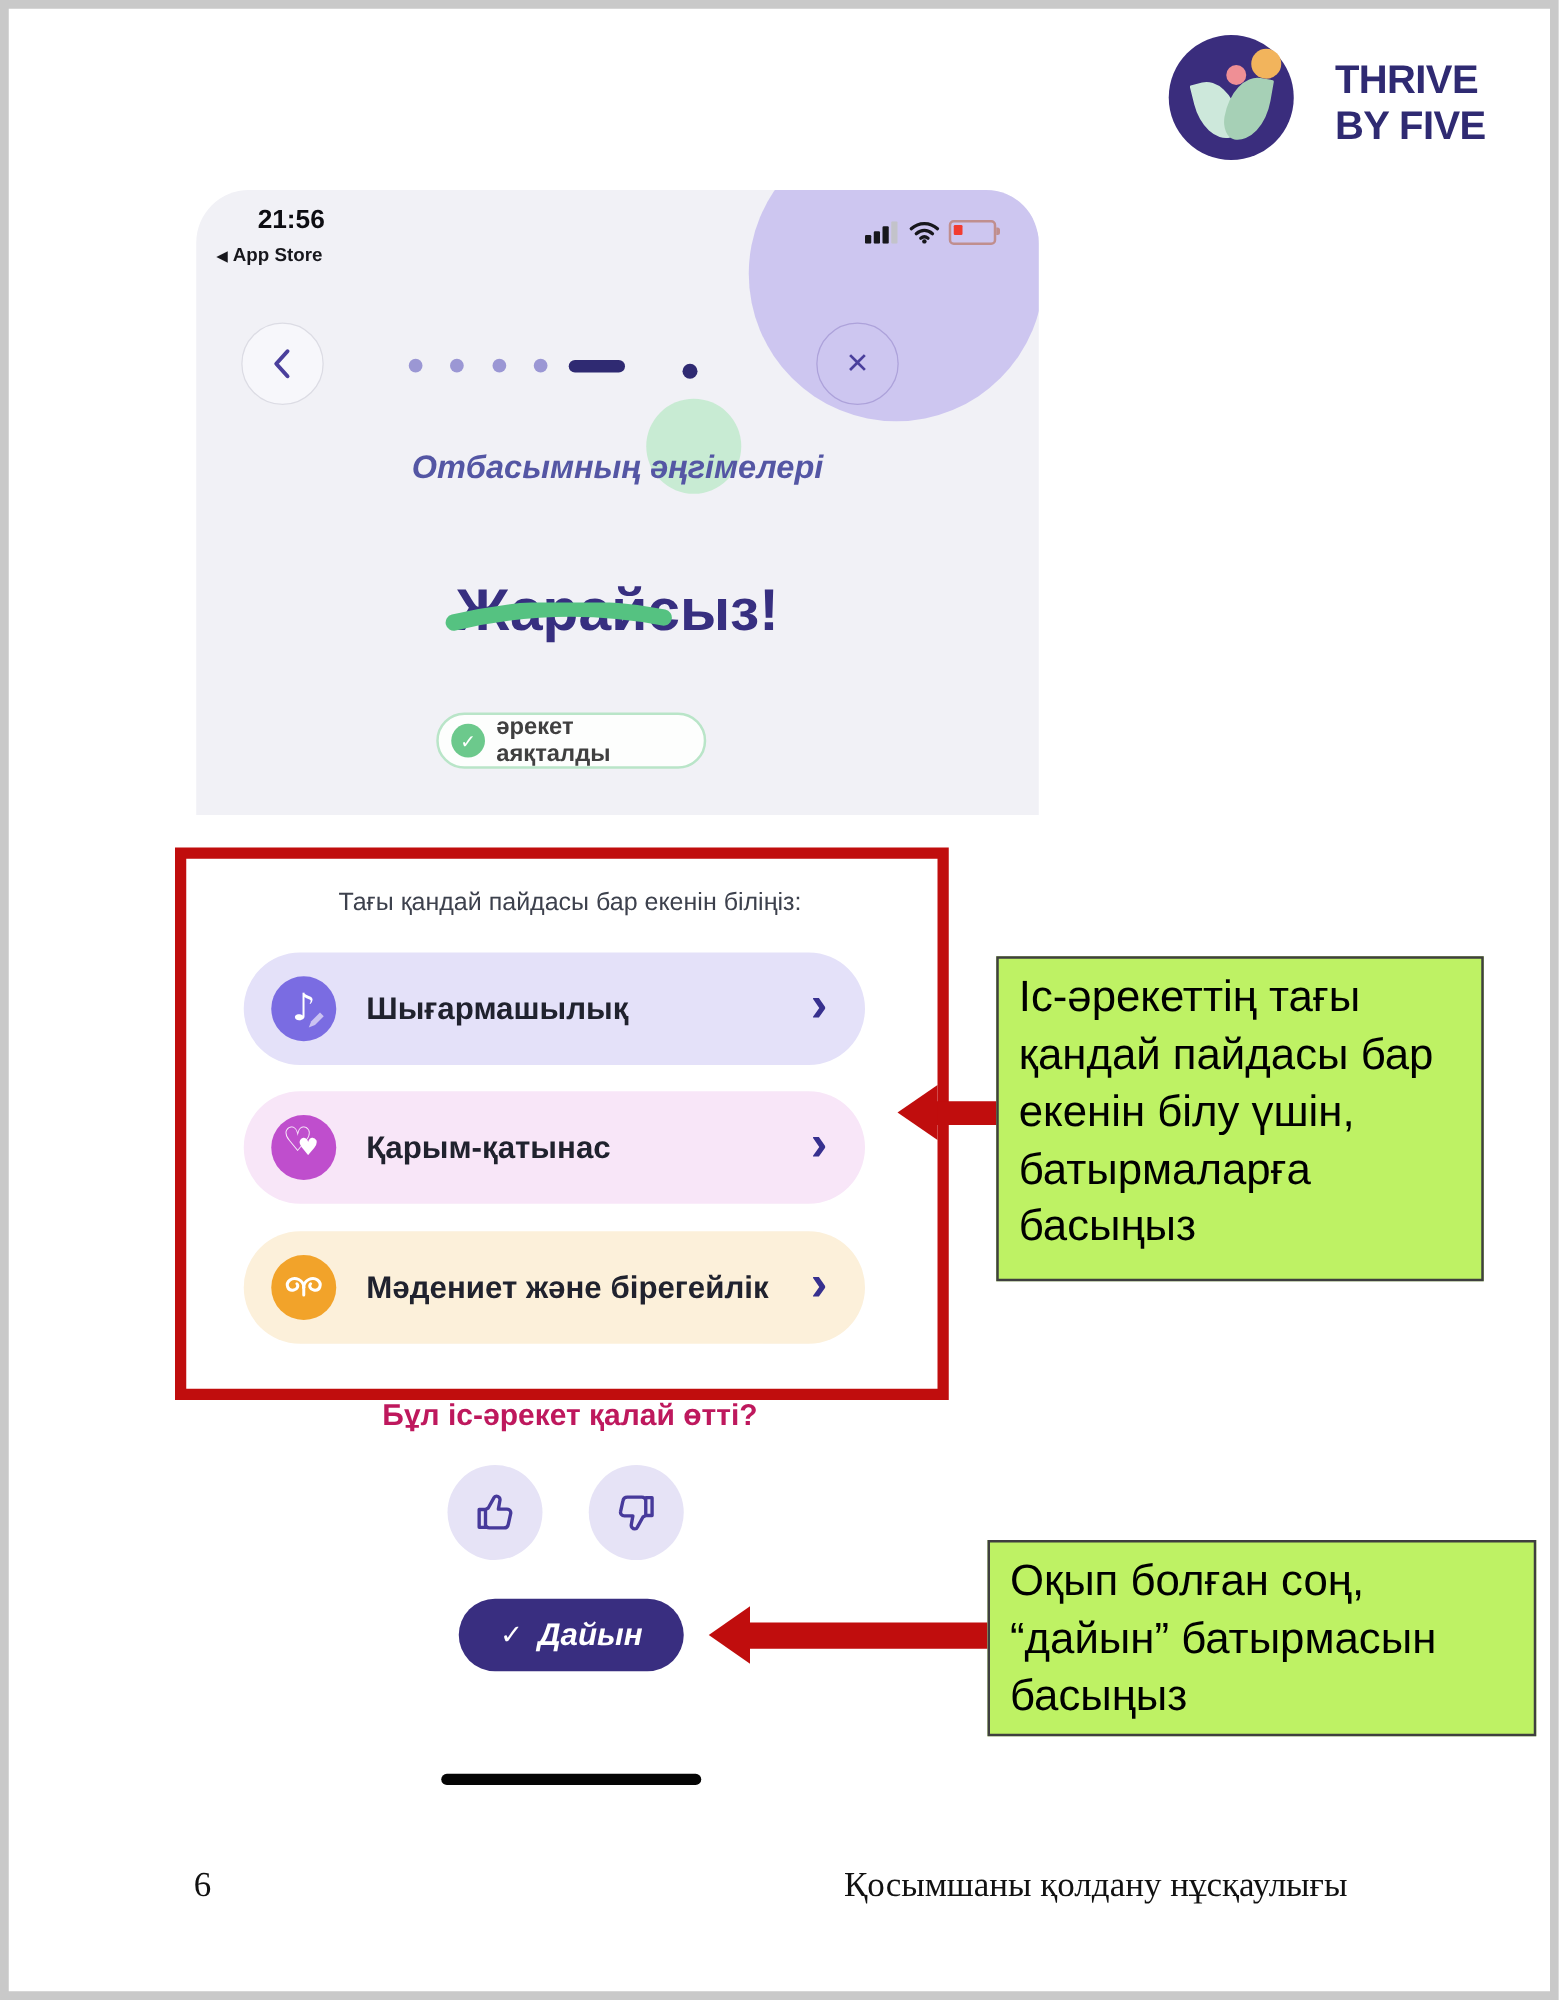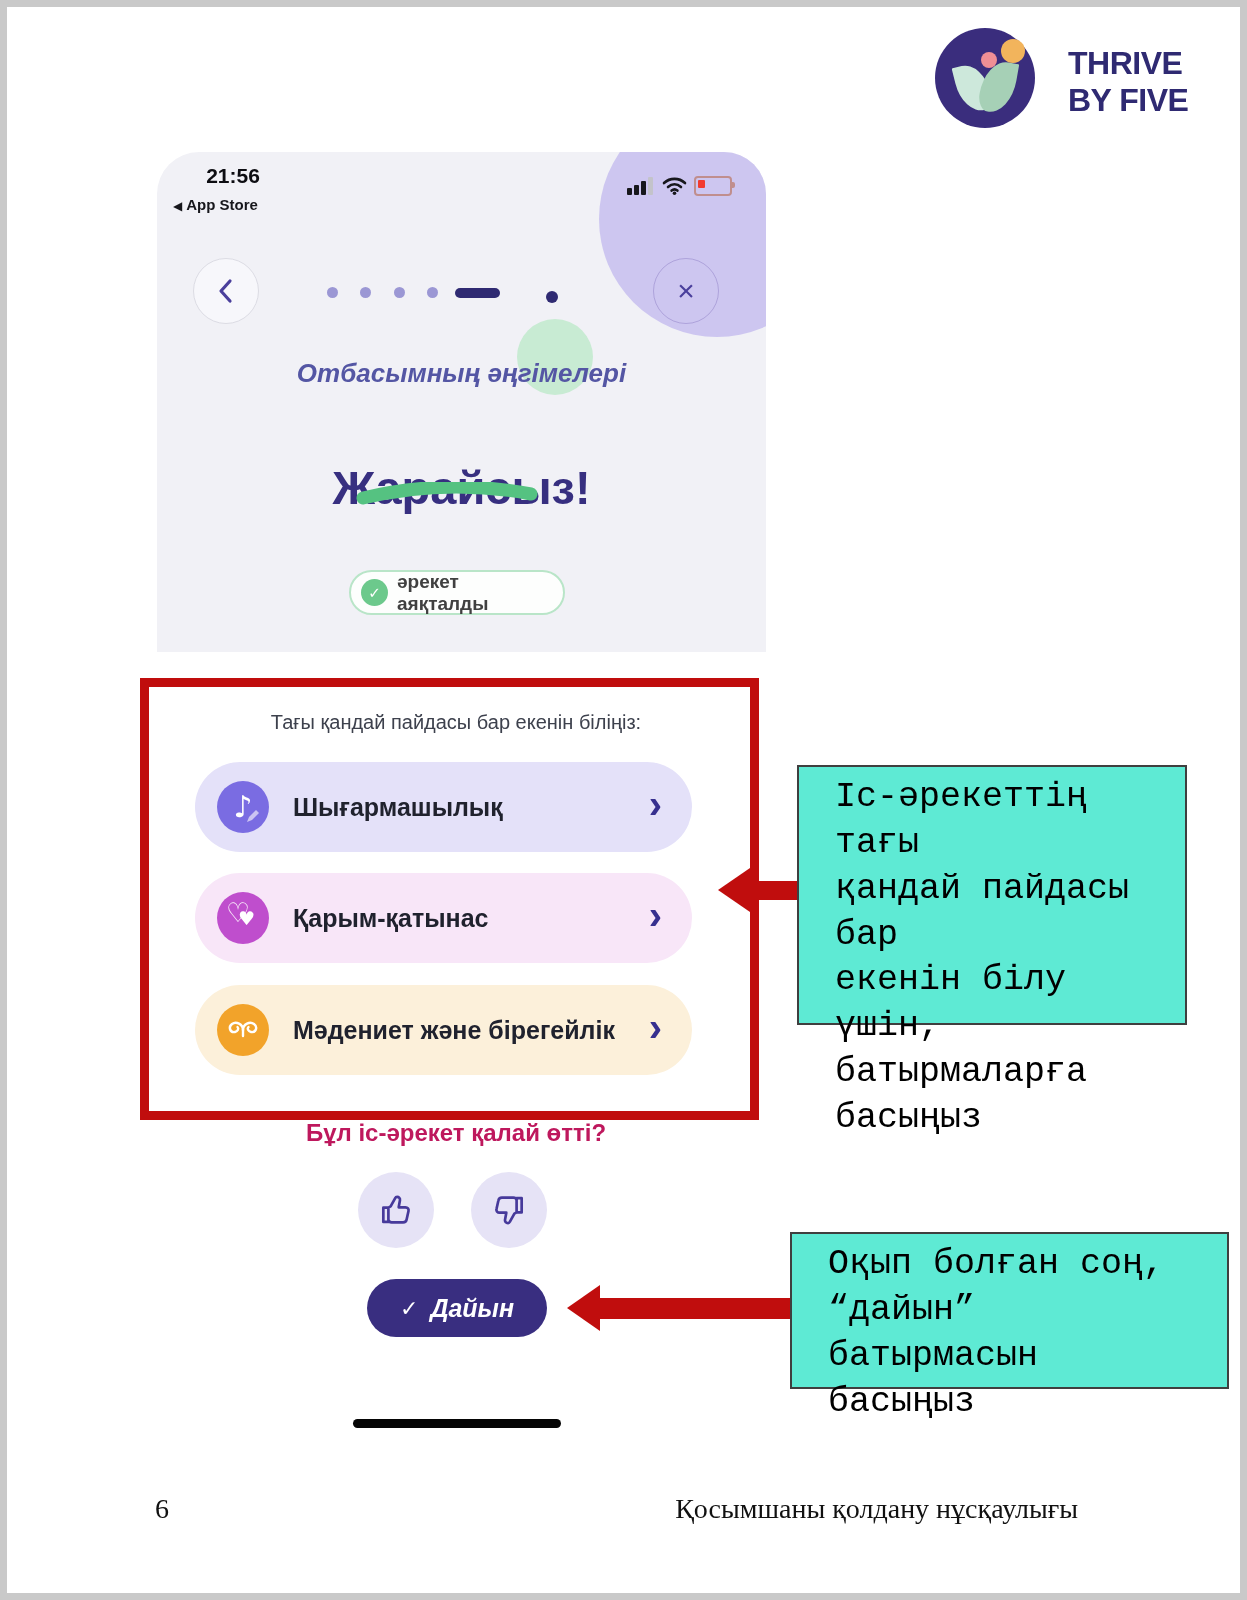"21:56" .hero { width: 609px -> 674px }
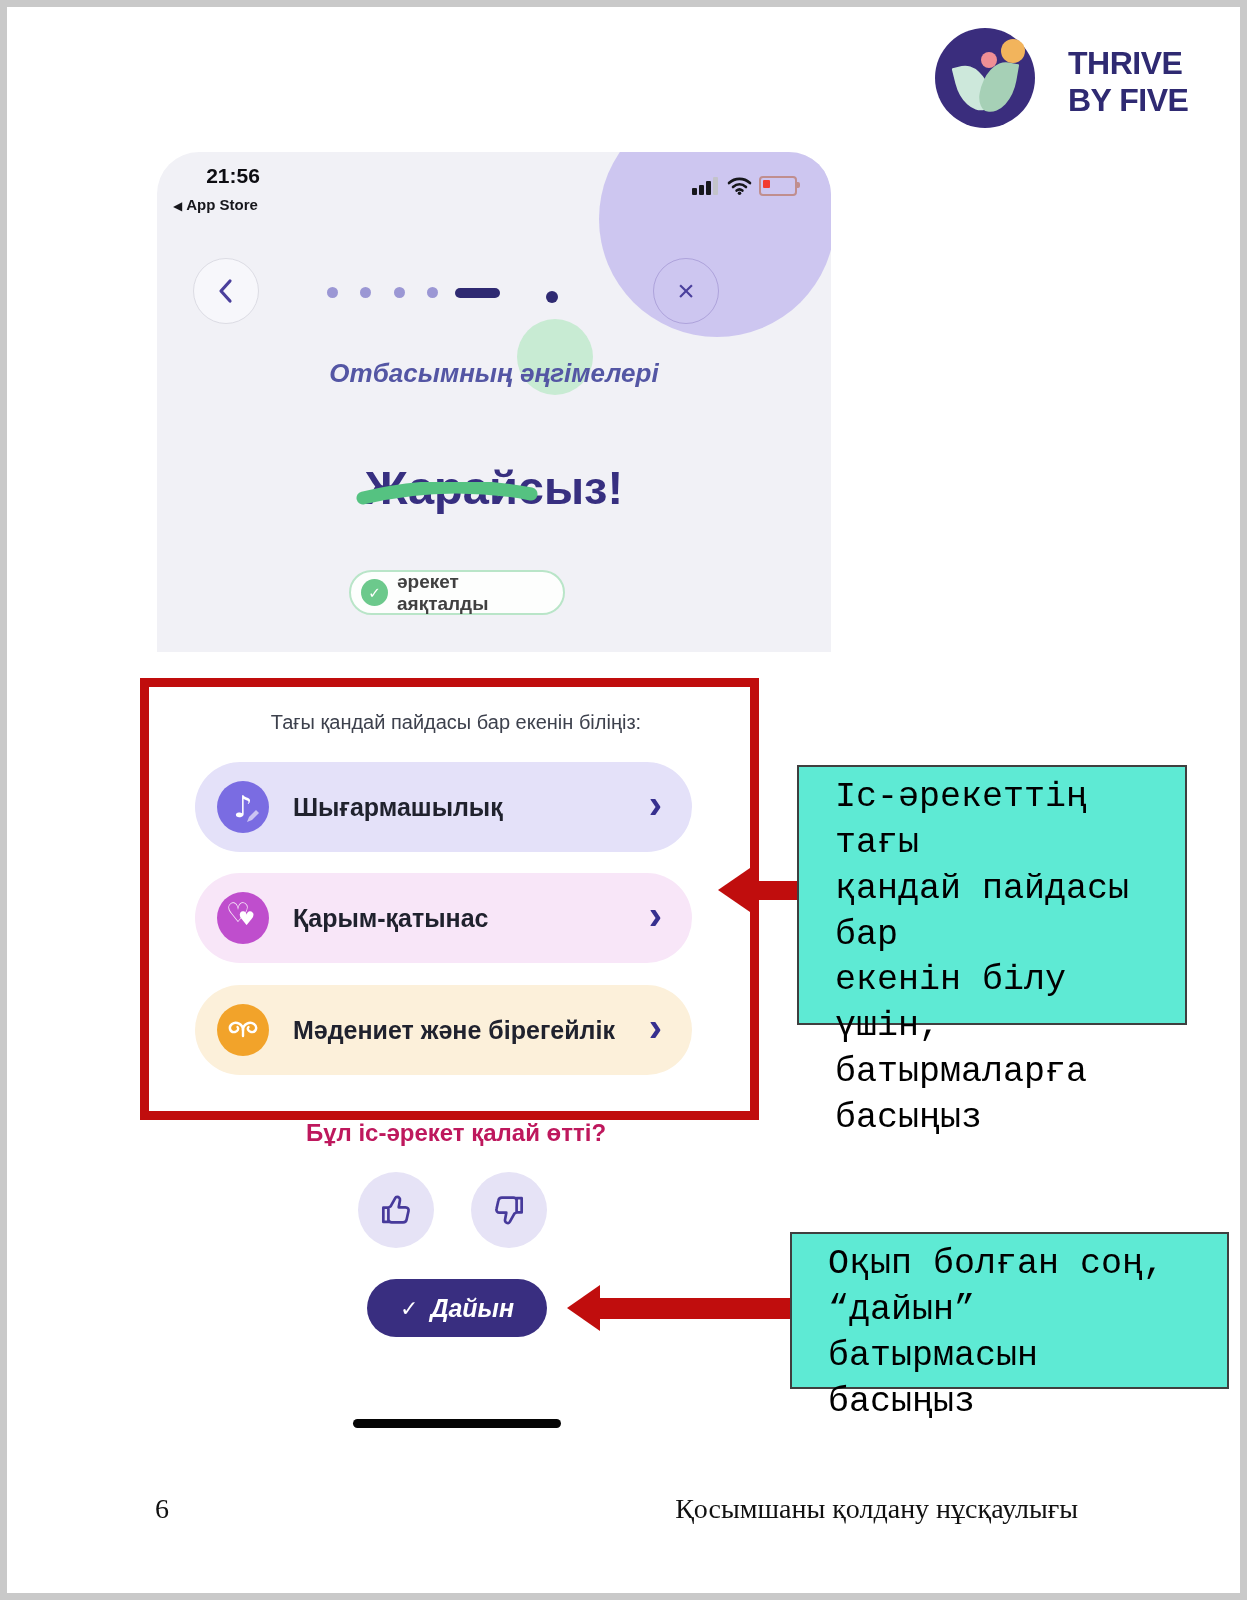"Іс-әрекеттің тағы" .callout { background: #5eead4 -> #bef264; font-family: Liberation Mono, monospace -> Liberation Sans, sans-serif; padding: 8px 36px -> 8px 16px }
